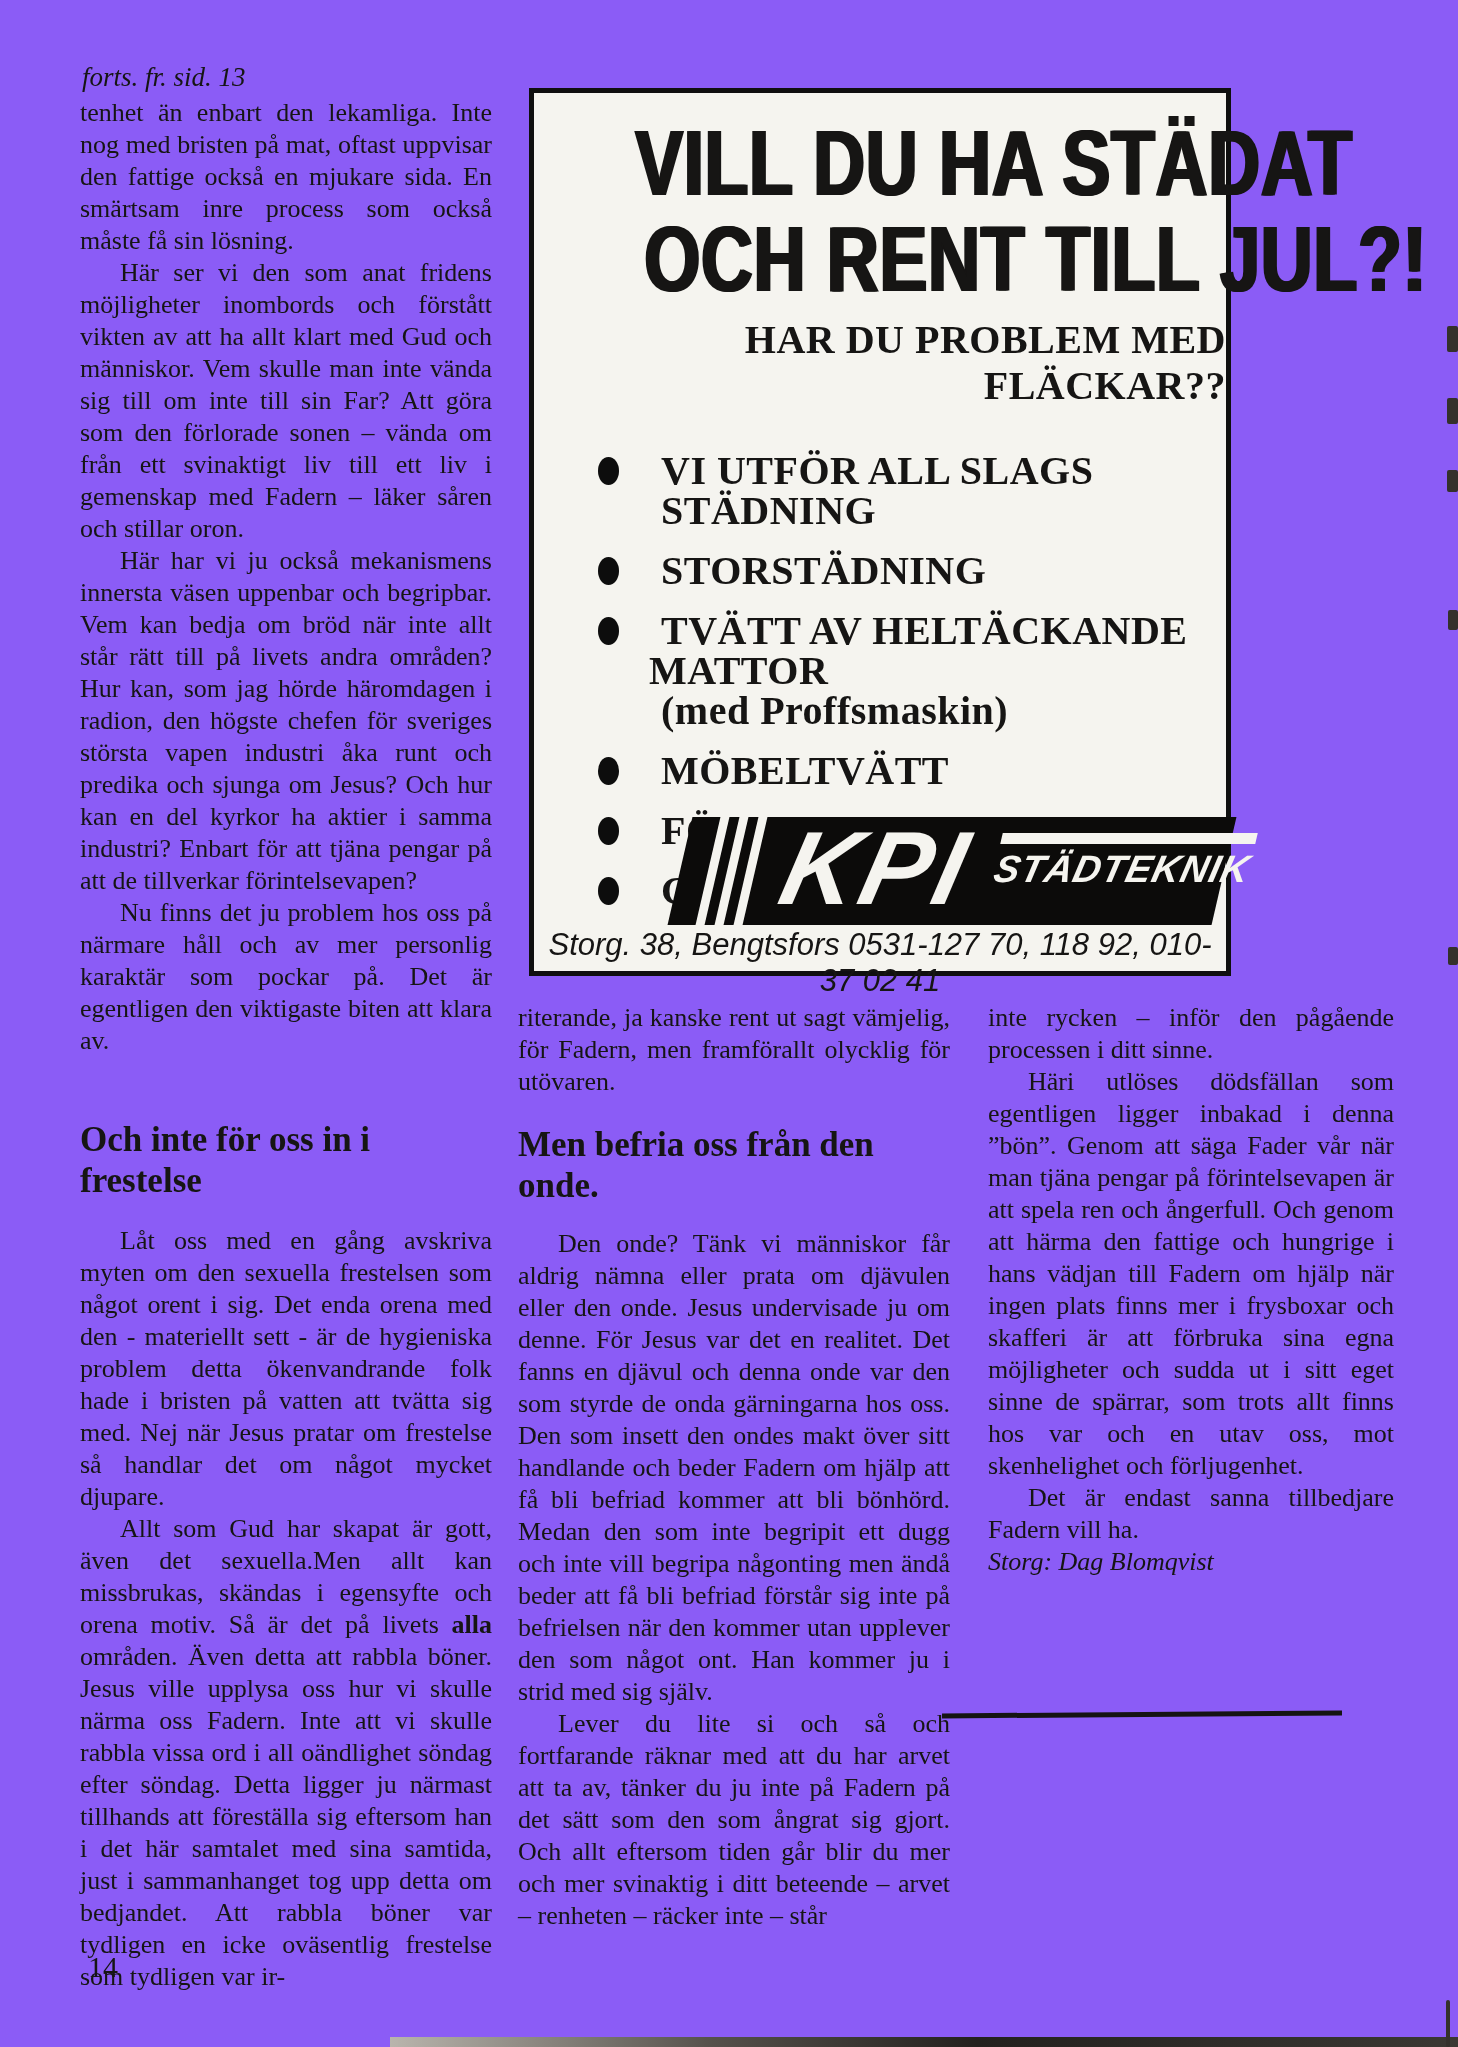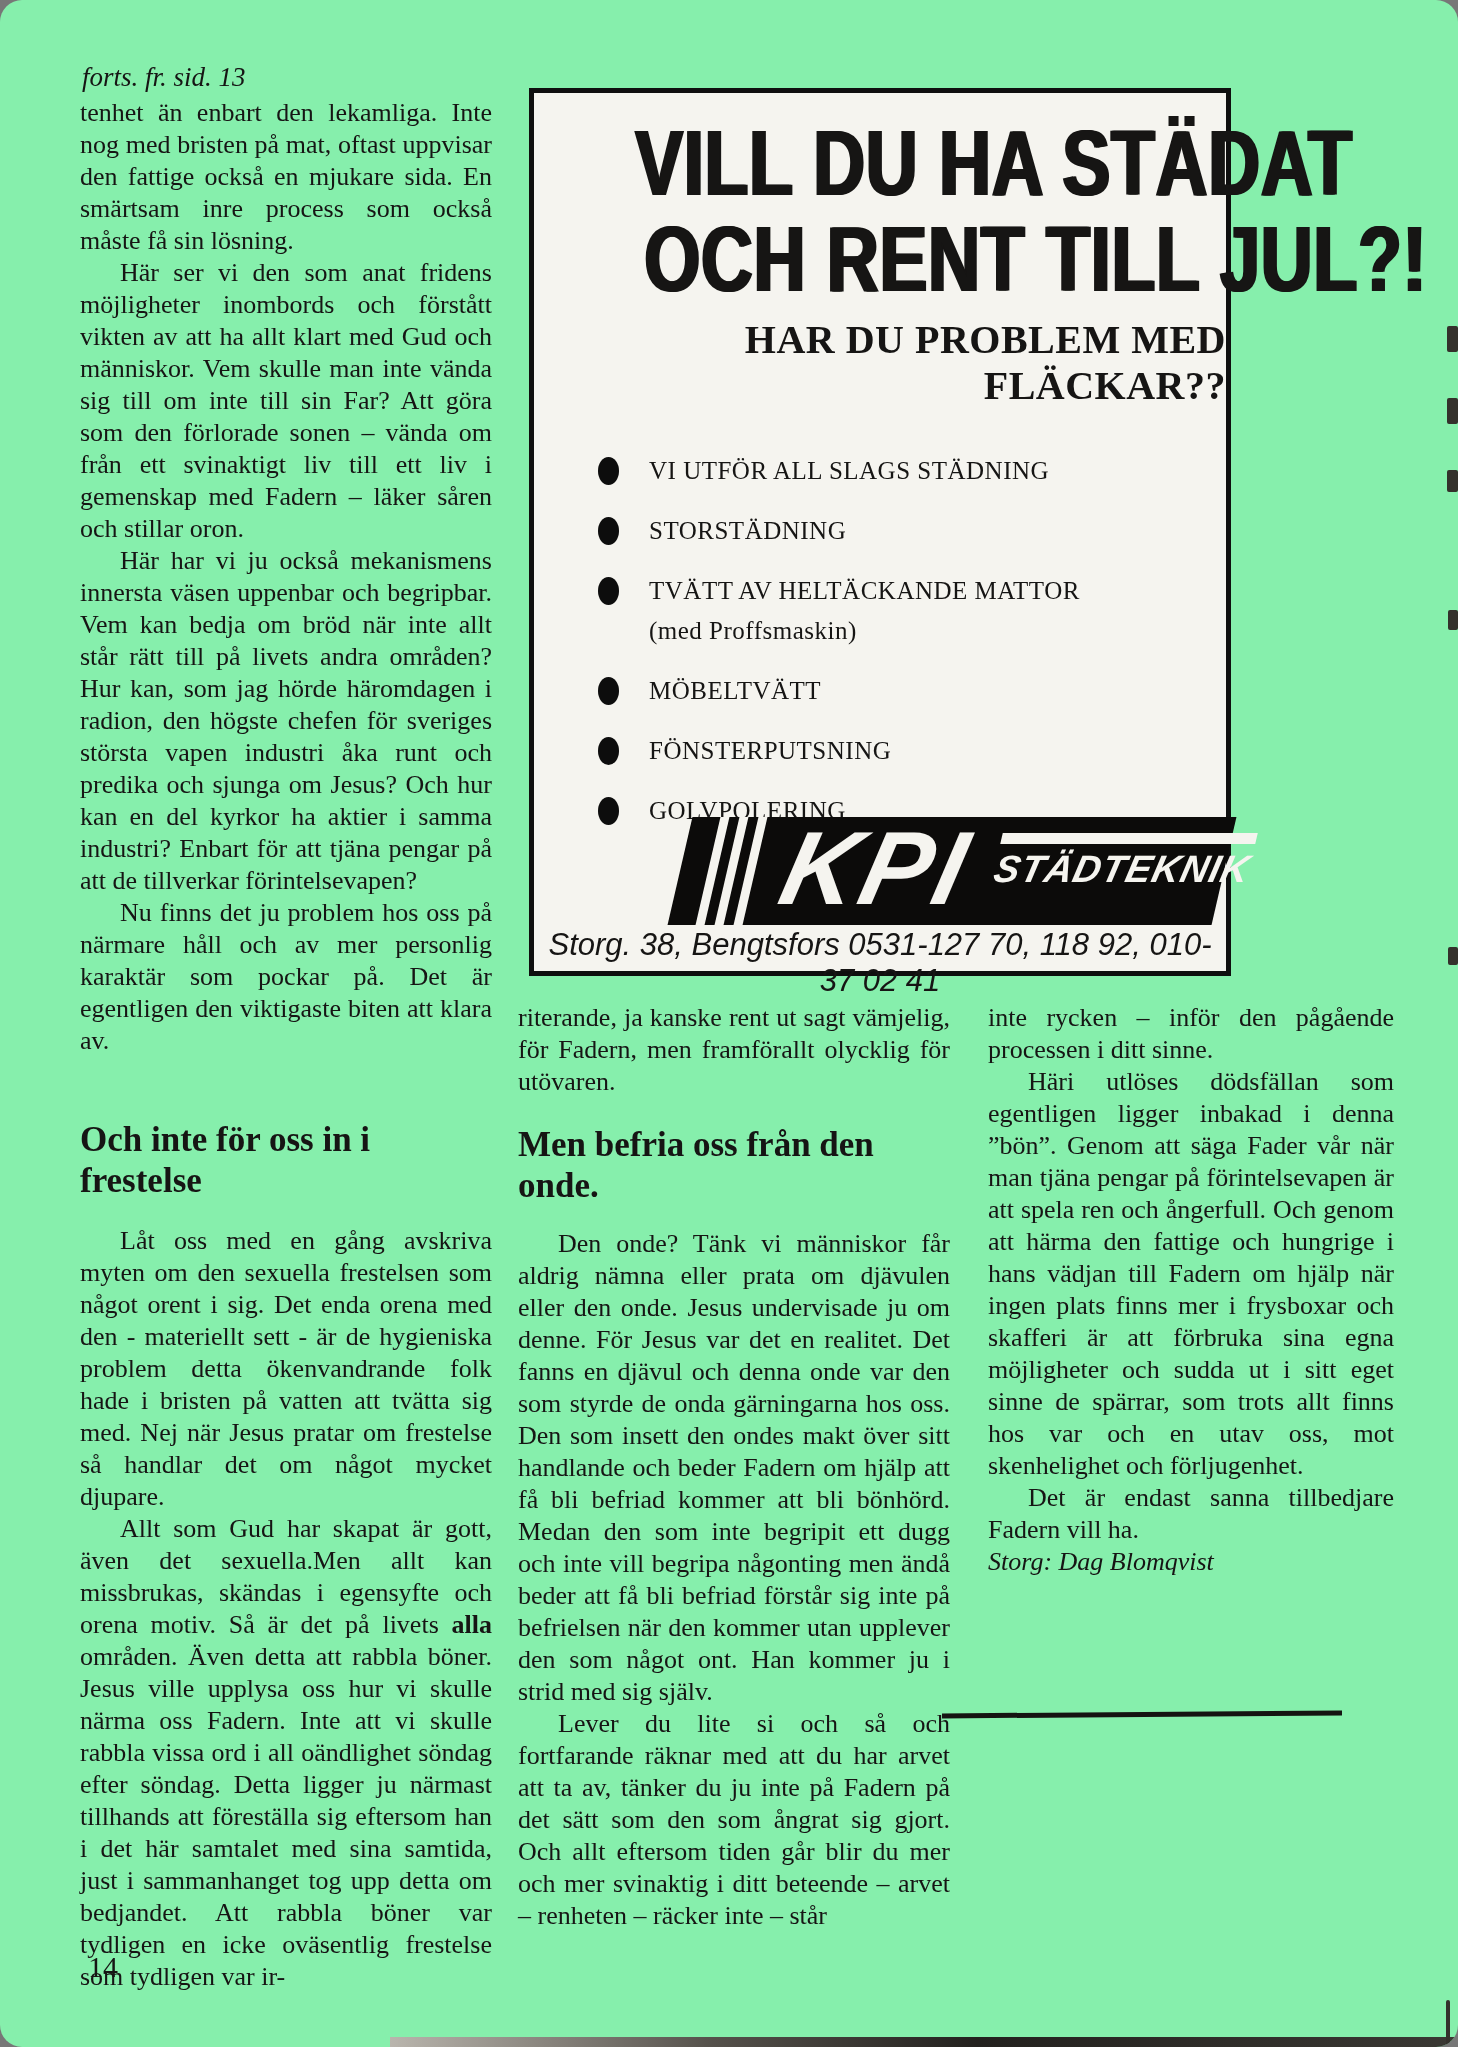"forts. fr. sid. 13" .page { background: #86efac -> #8b5cf6; border-radius: 22px -> none }
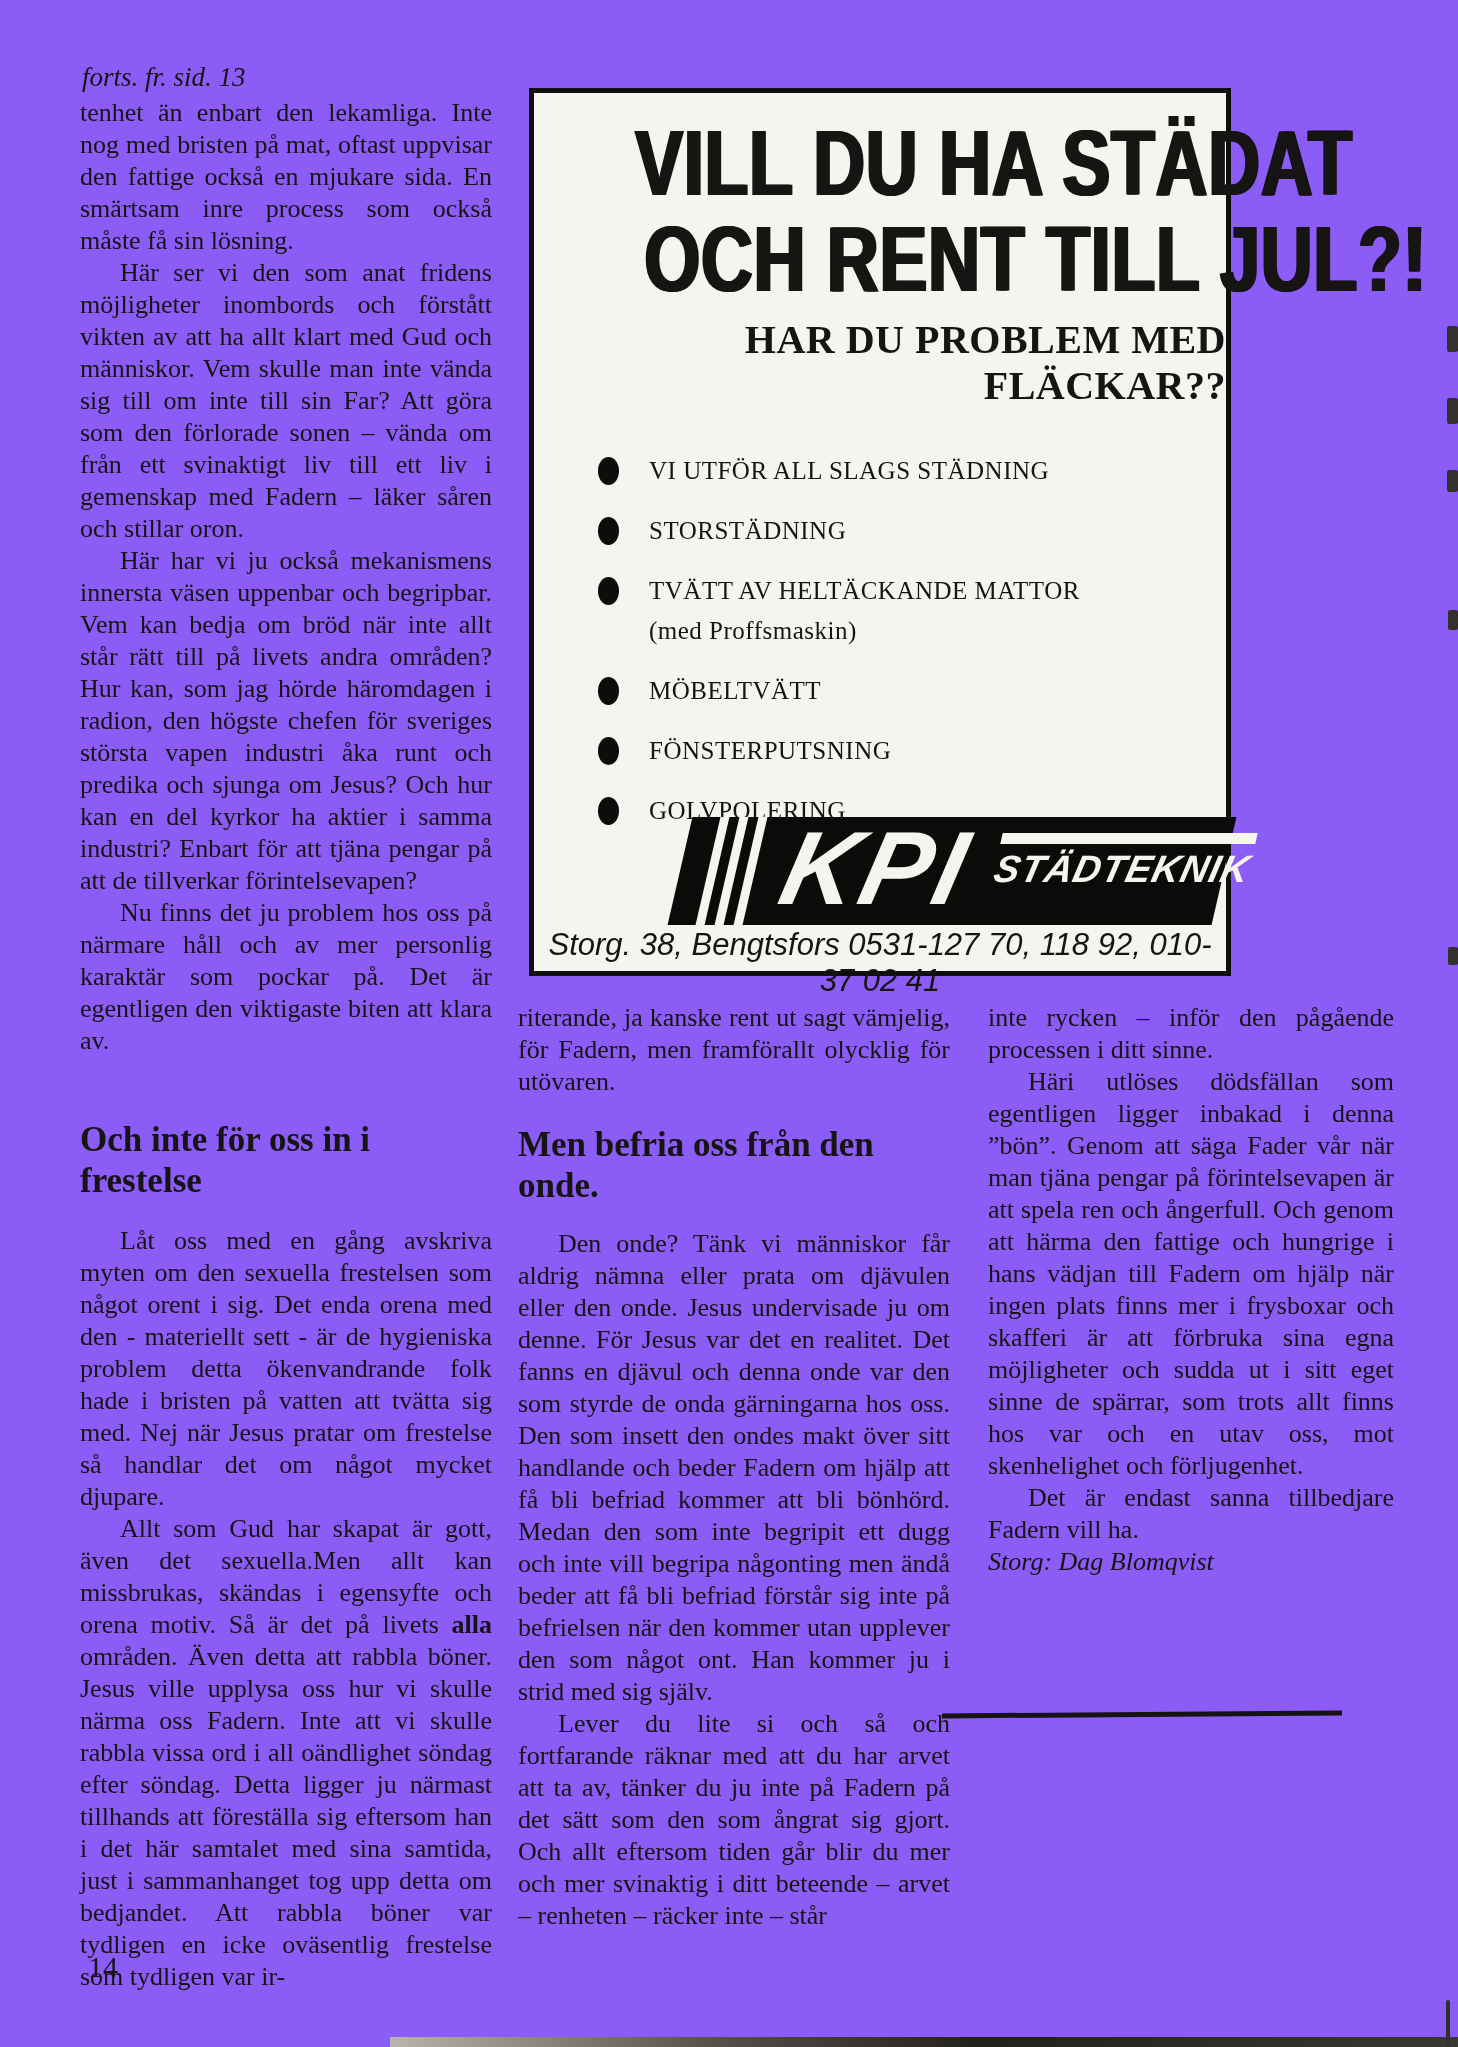"VI UTFÖR ALL SLAGS STÄDNING" .bl,.bsub { font-size: 25px -> 40px; font-weight: 400 -> 700; margin-left: none -> 12px }
